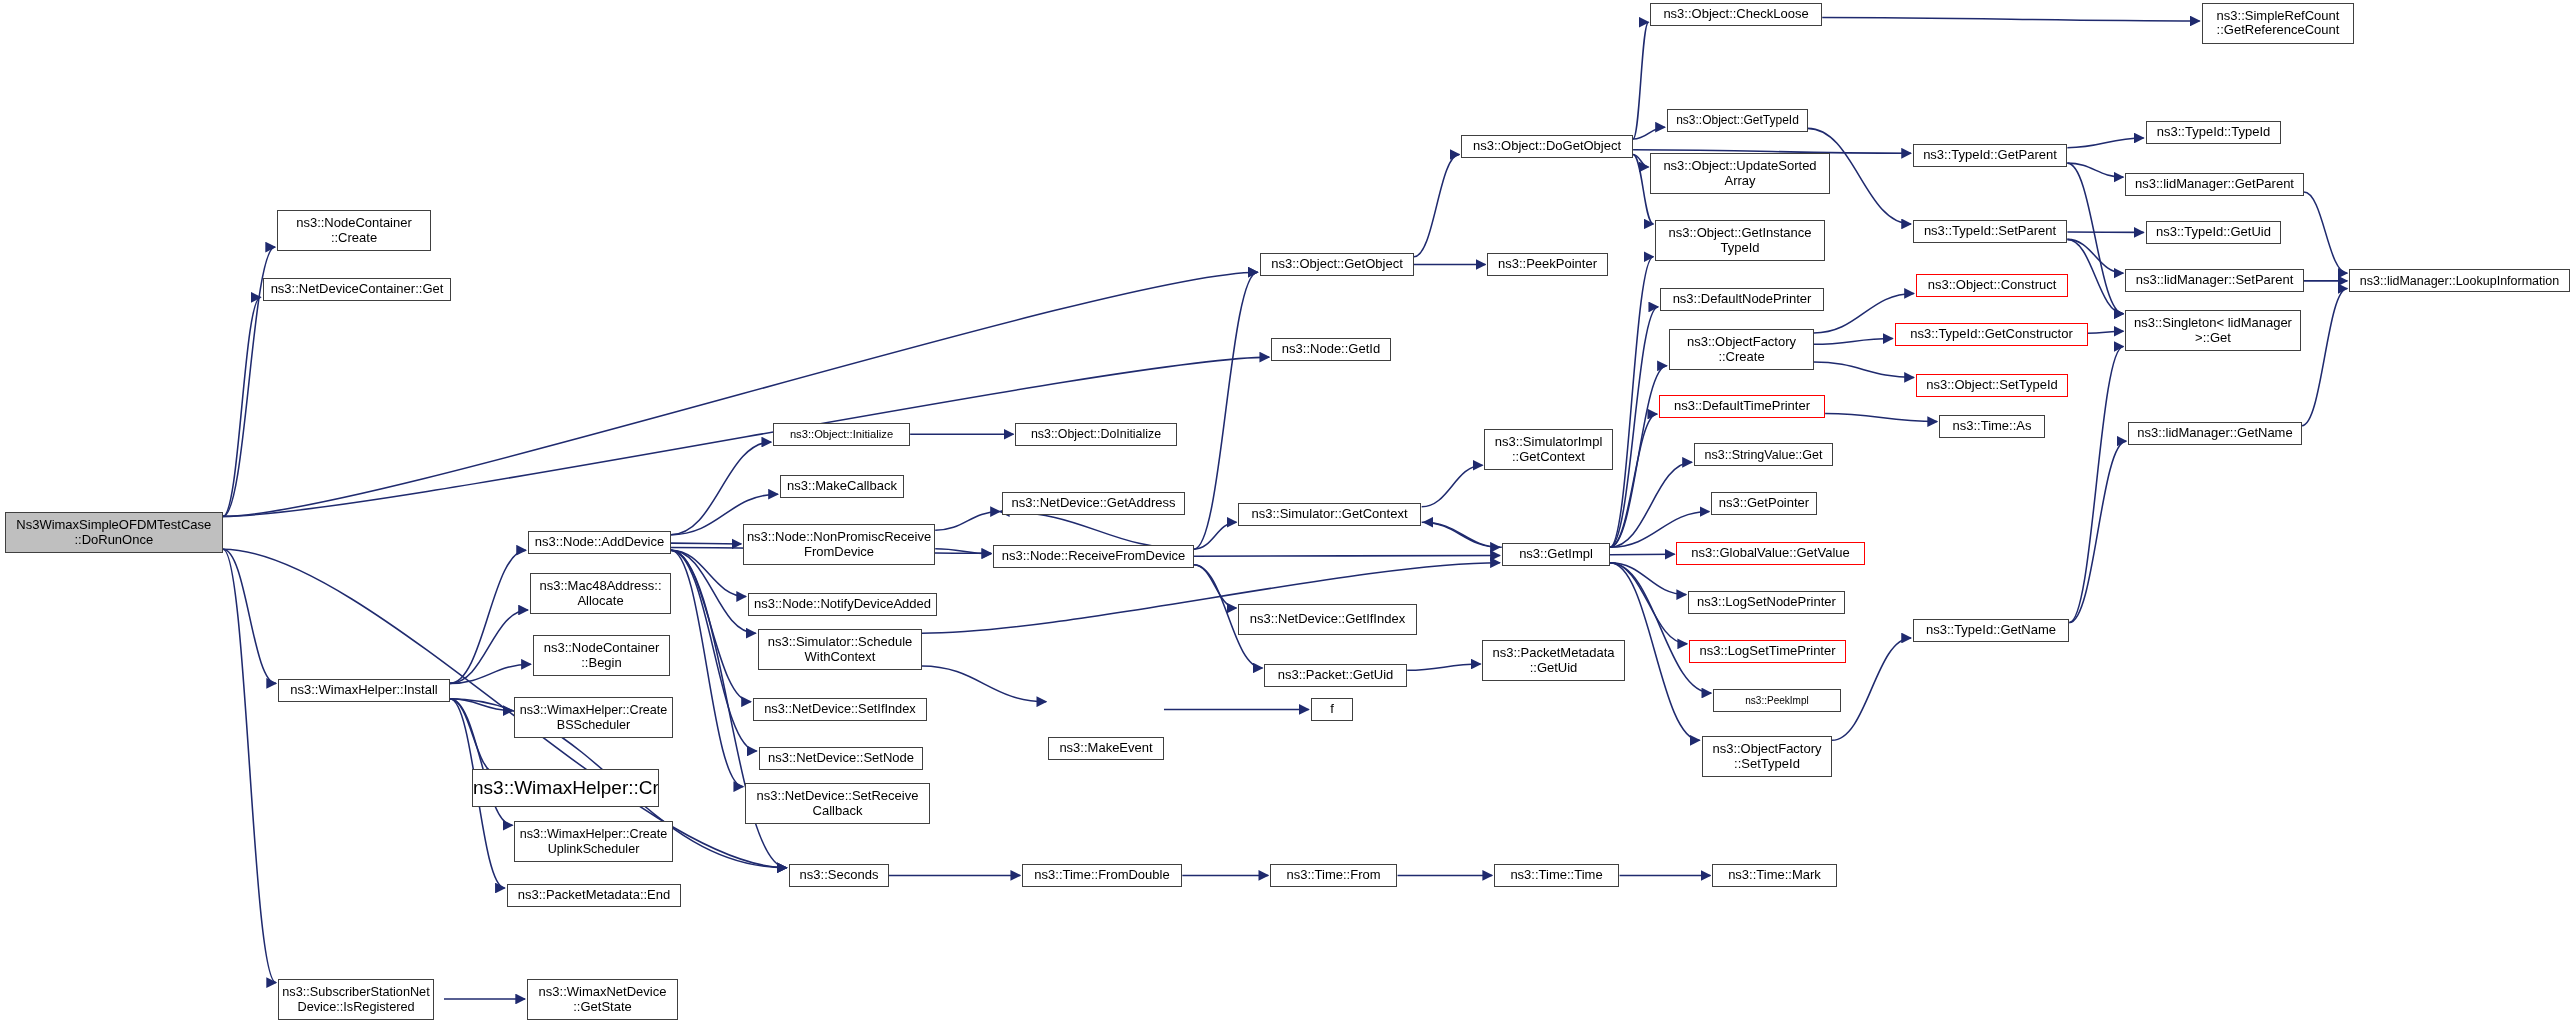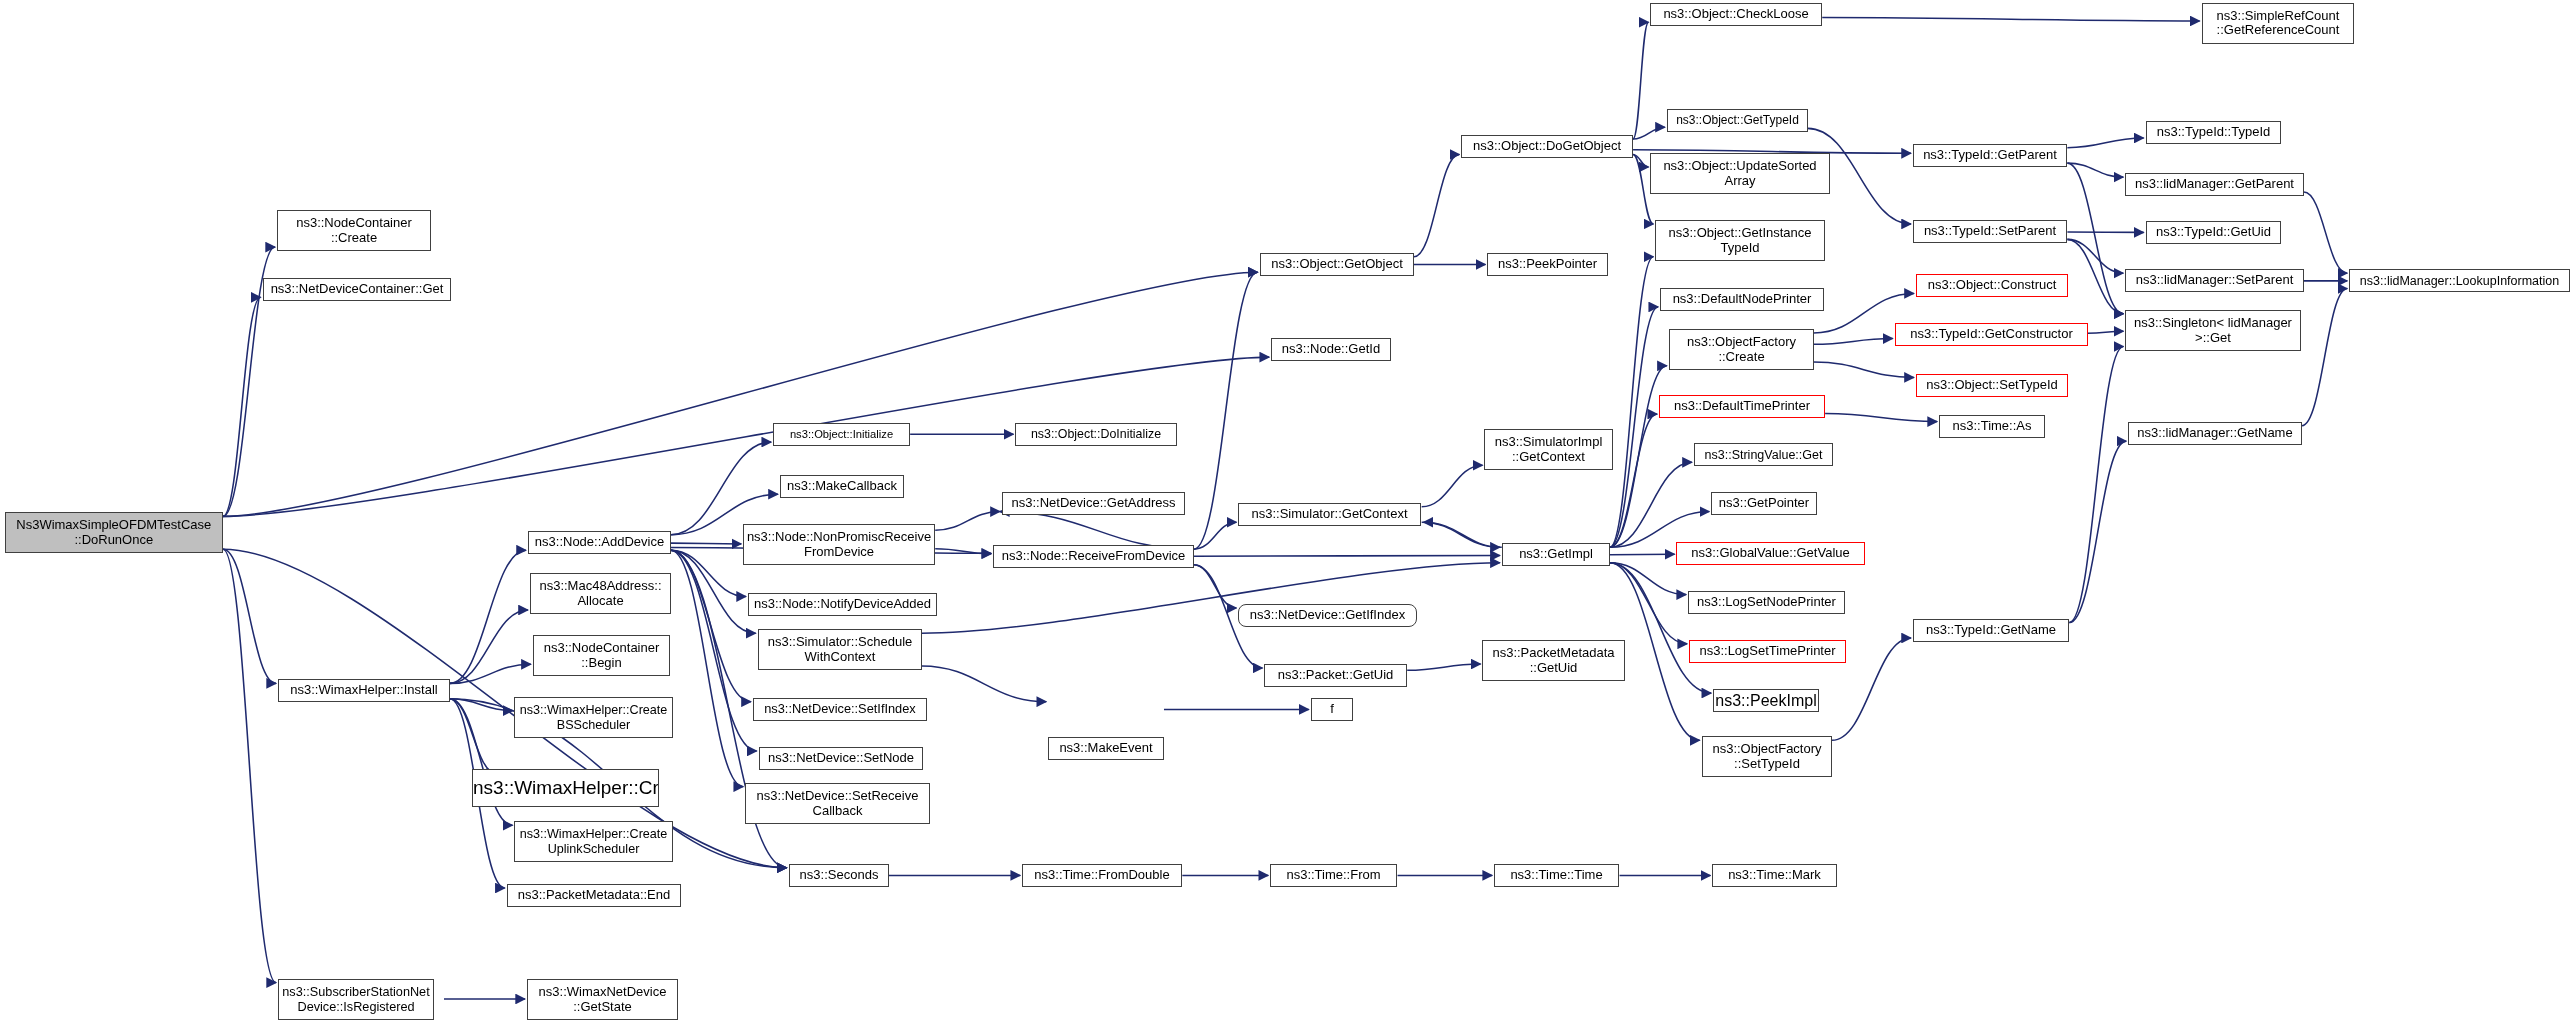"ns3::NetDevice::GetIfIndex" div.node { border-radius: 8px -> none; height: 23px -> 31px }
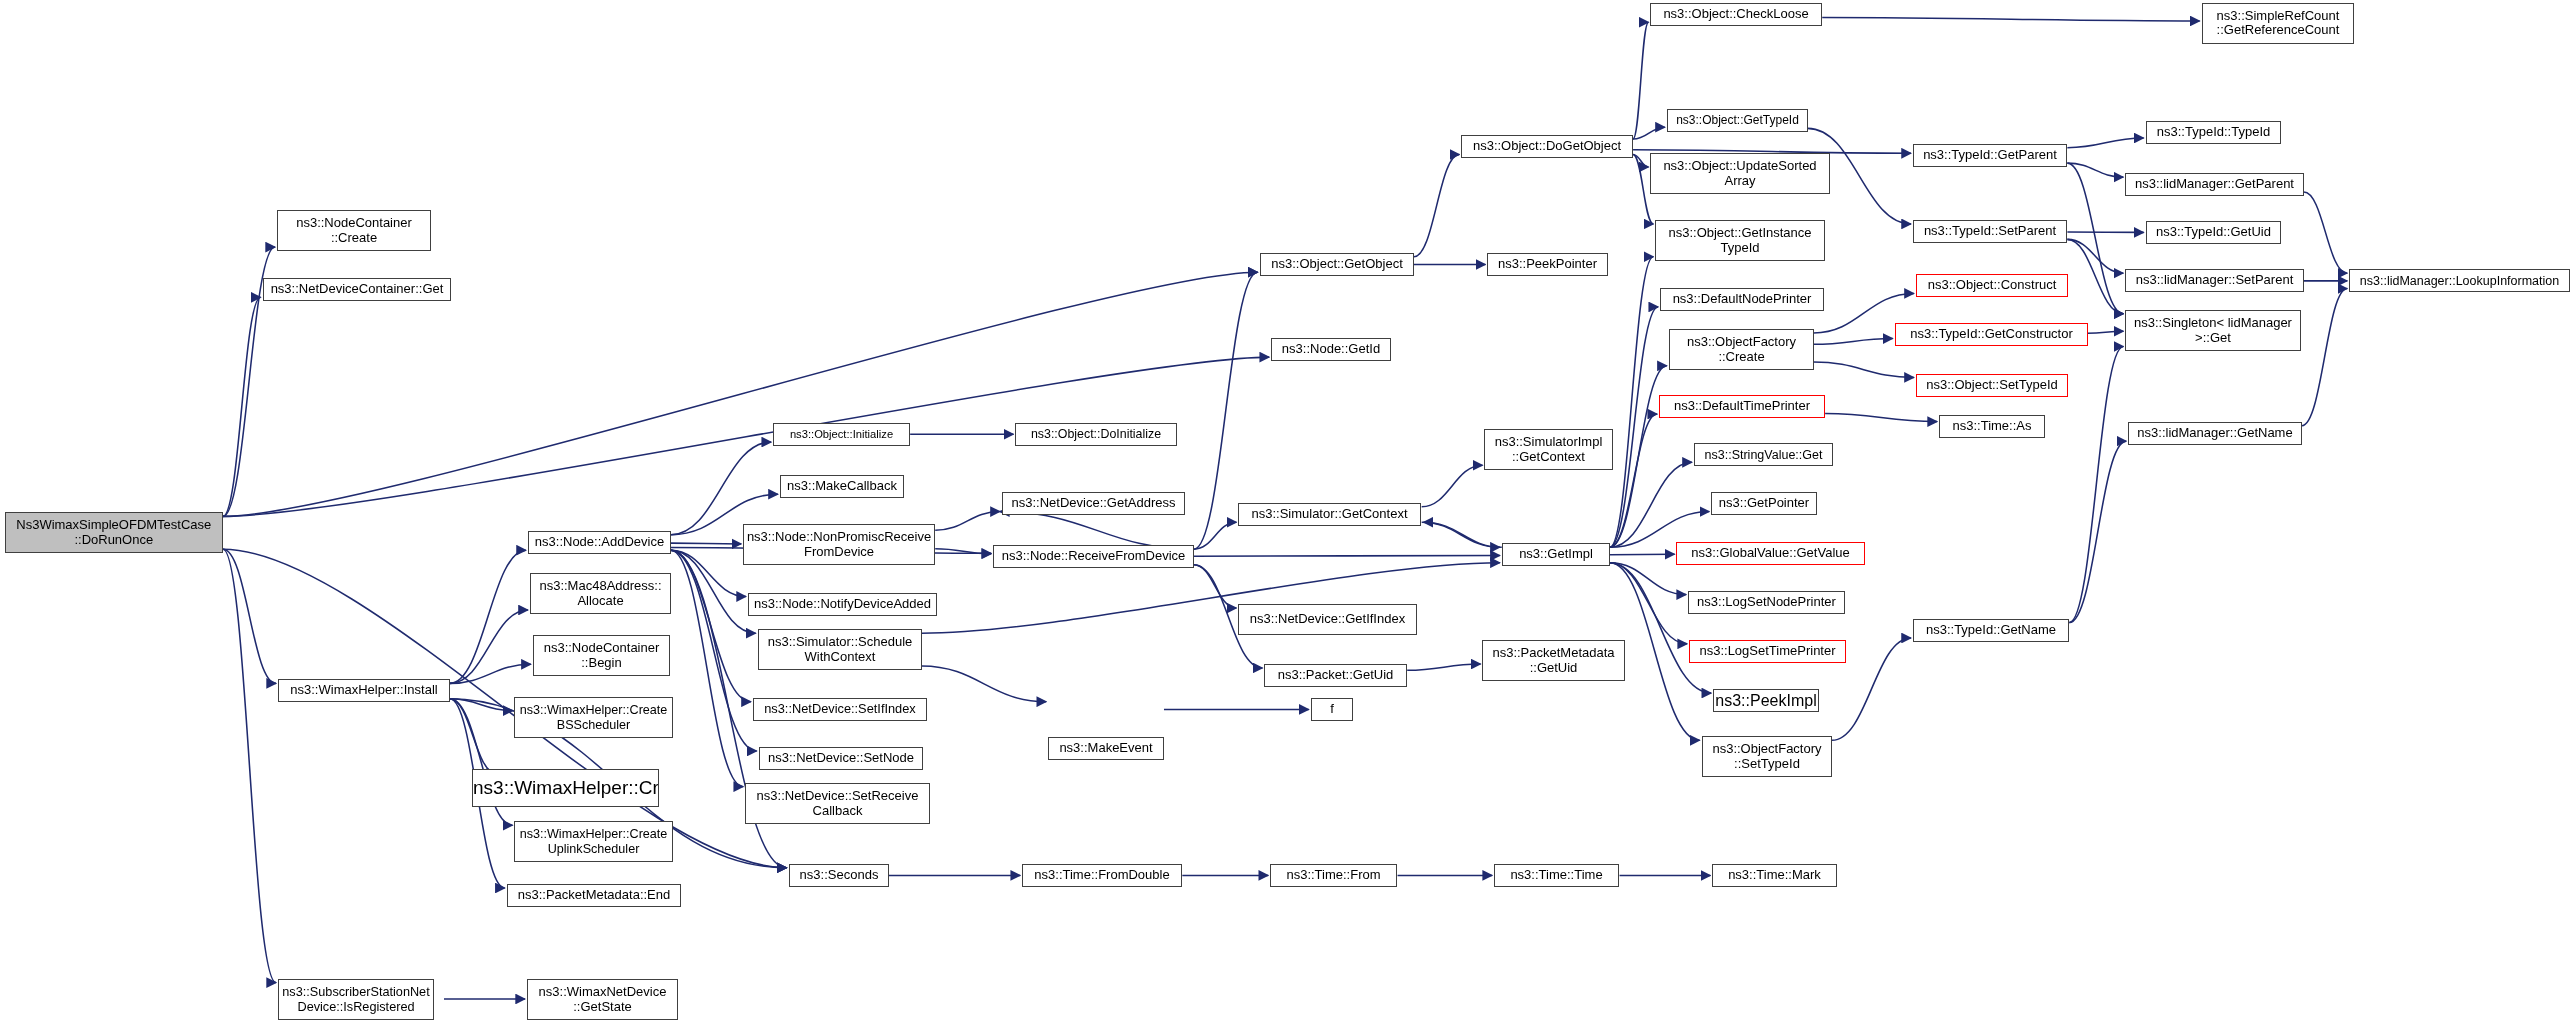"ns3::PeekImpl" div.node { font-size: 16px -> 10px; width: 106px -> 128px }
